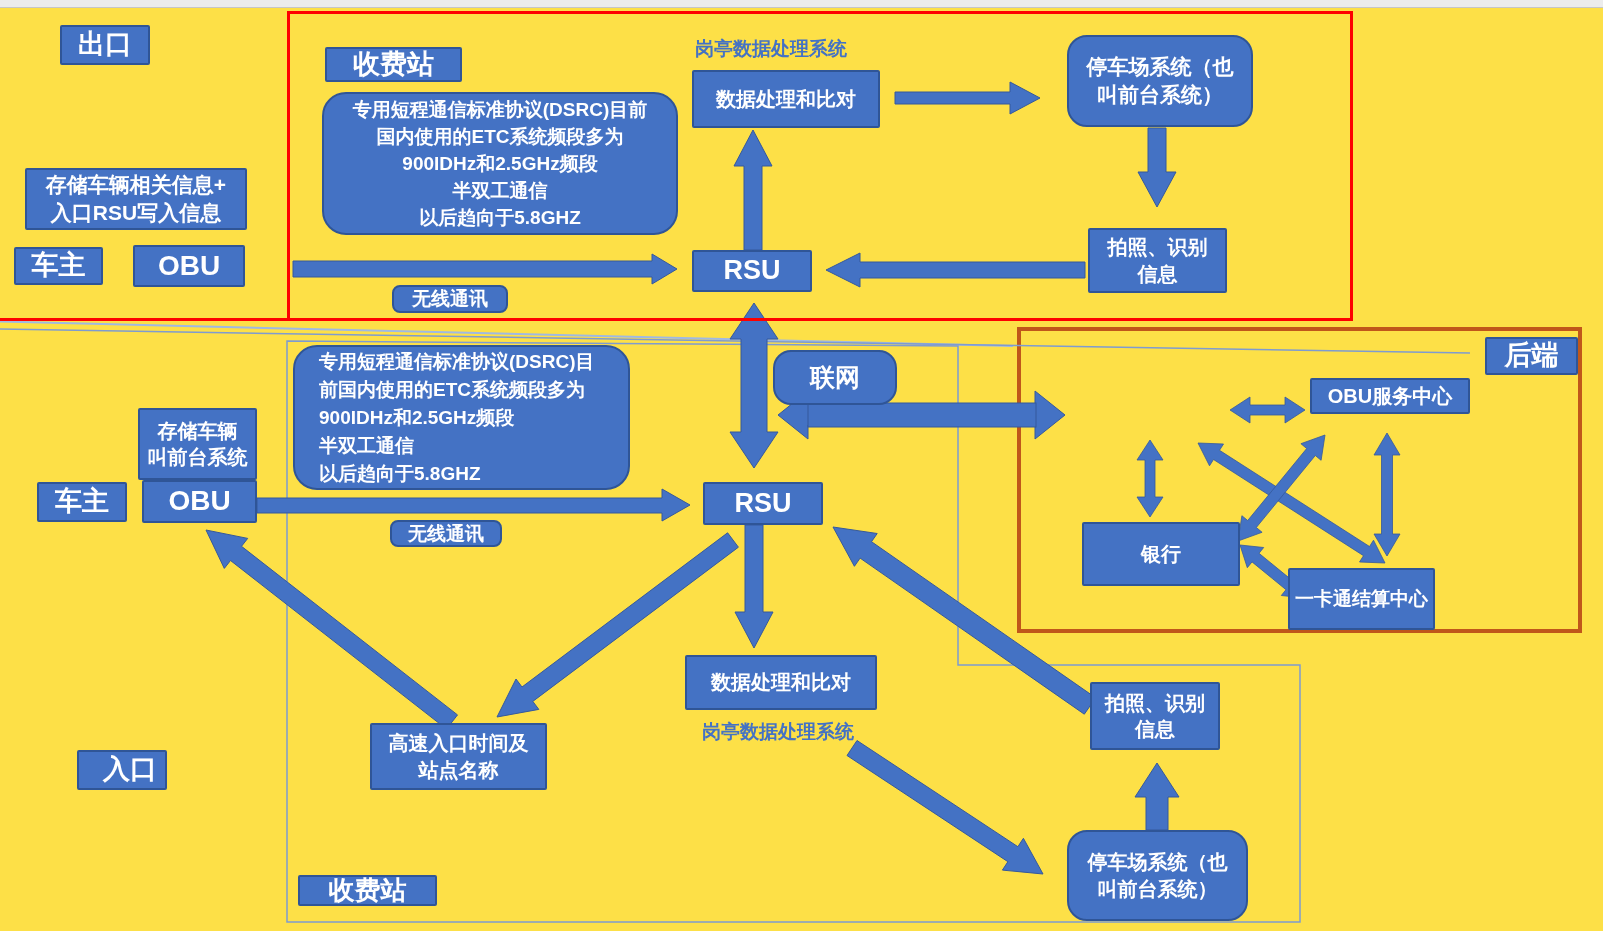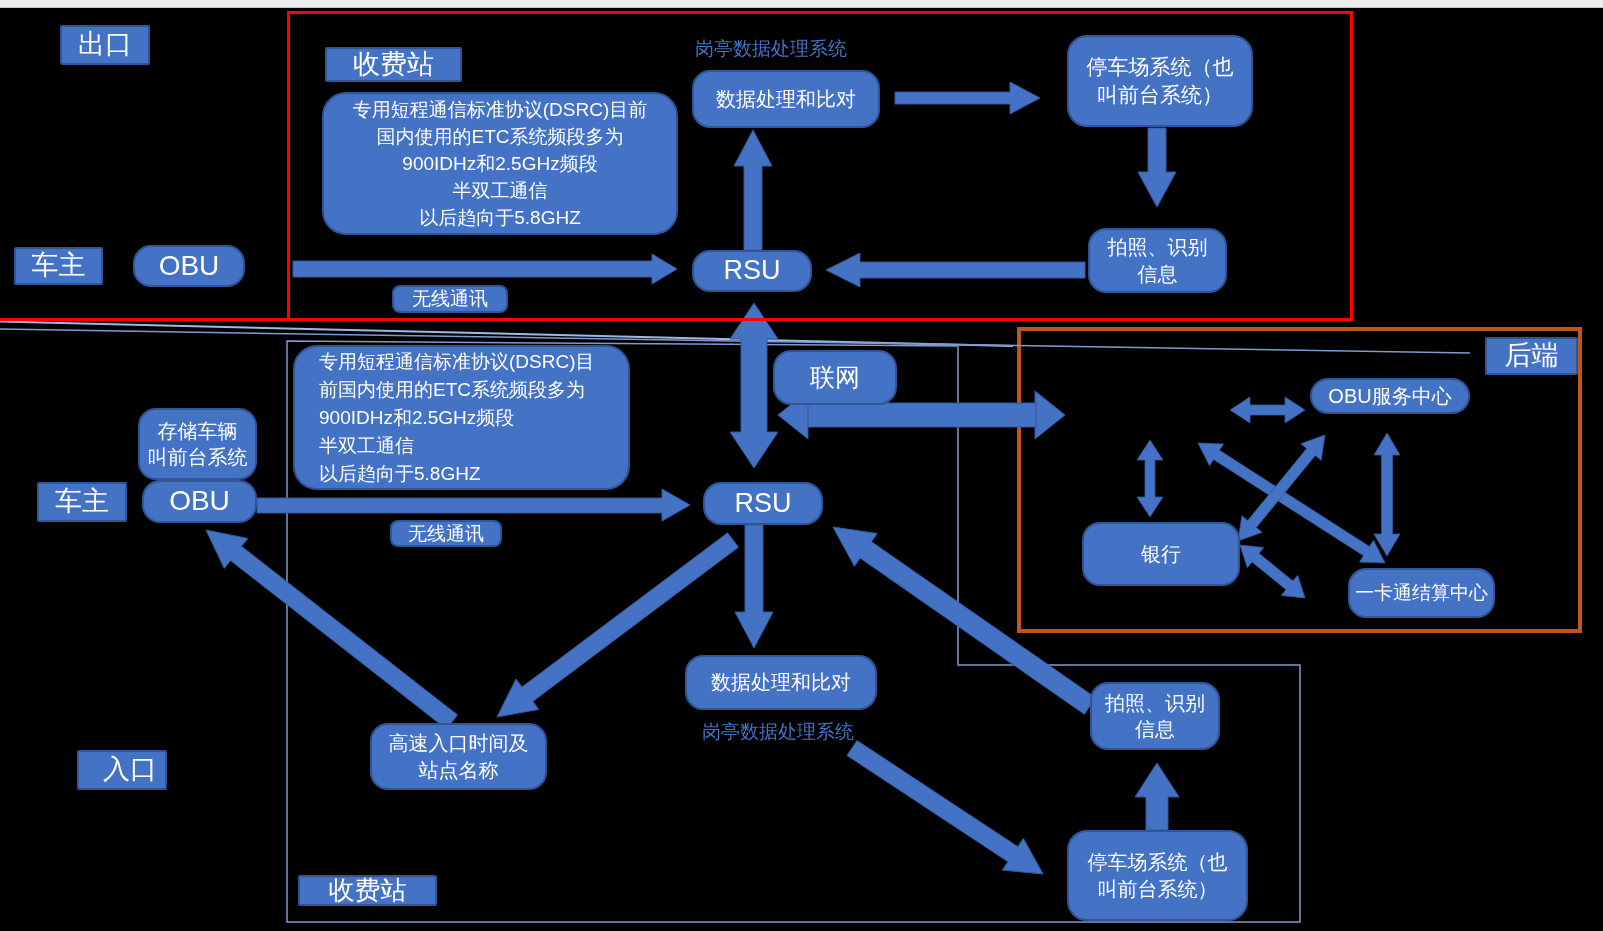"出口" .stage { background: #000000 -> #fde047; font-weight: none -> bold }
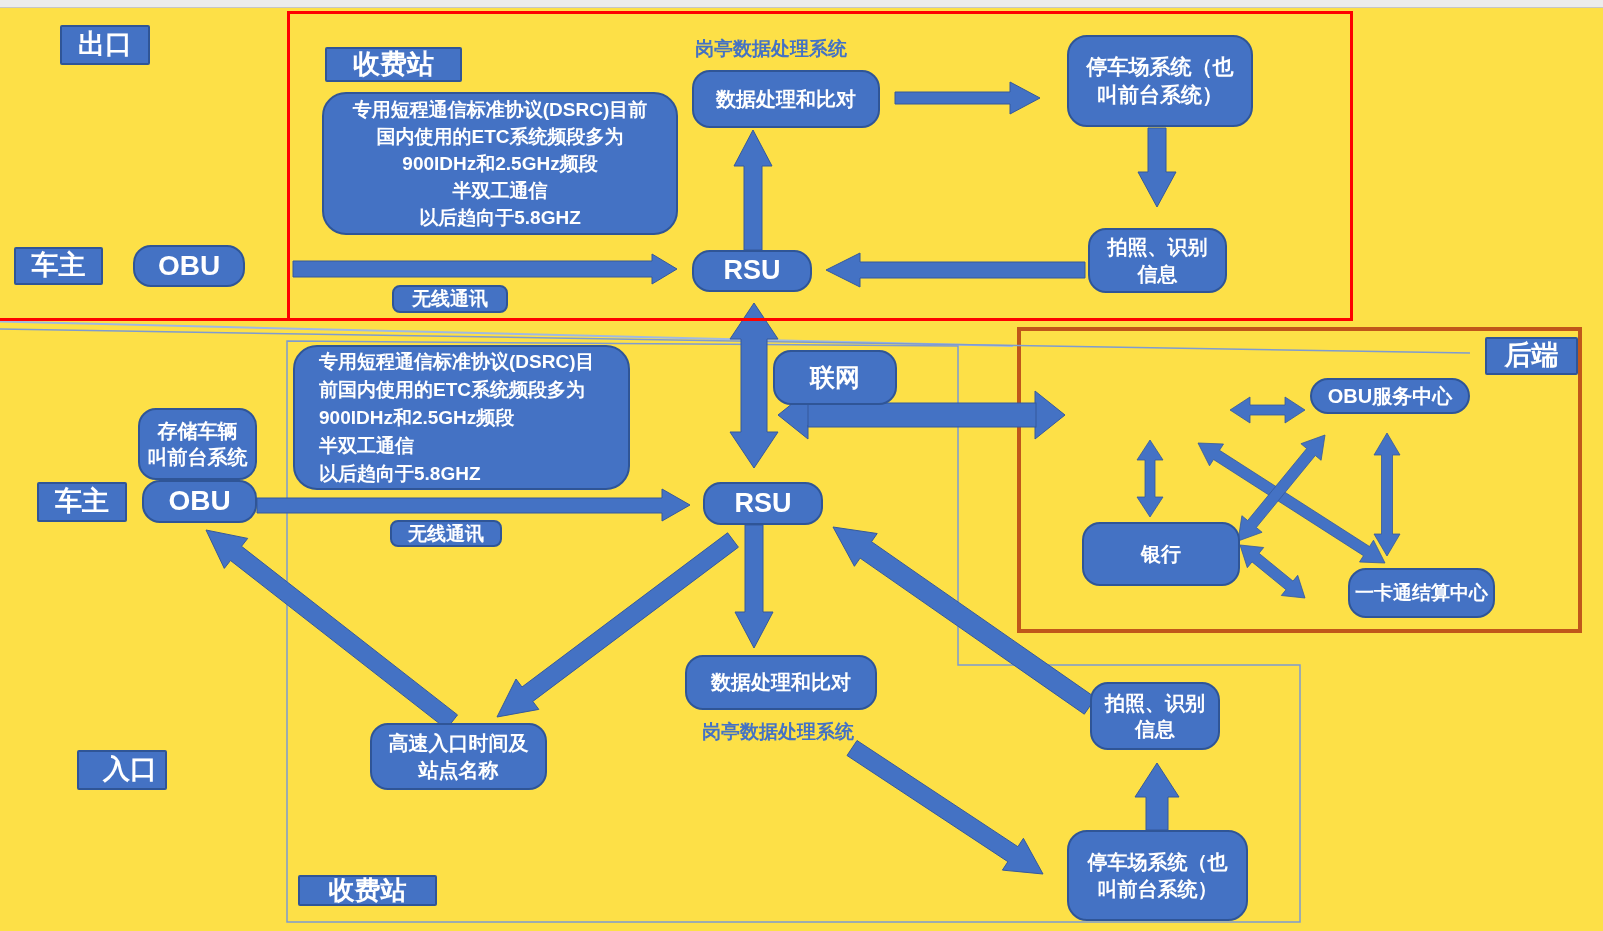"数据处理和比对" .round { border-radius: 18px -> 2px }
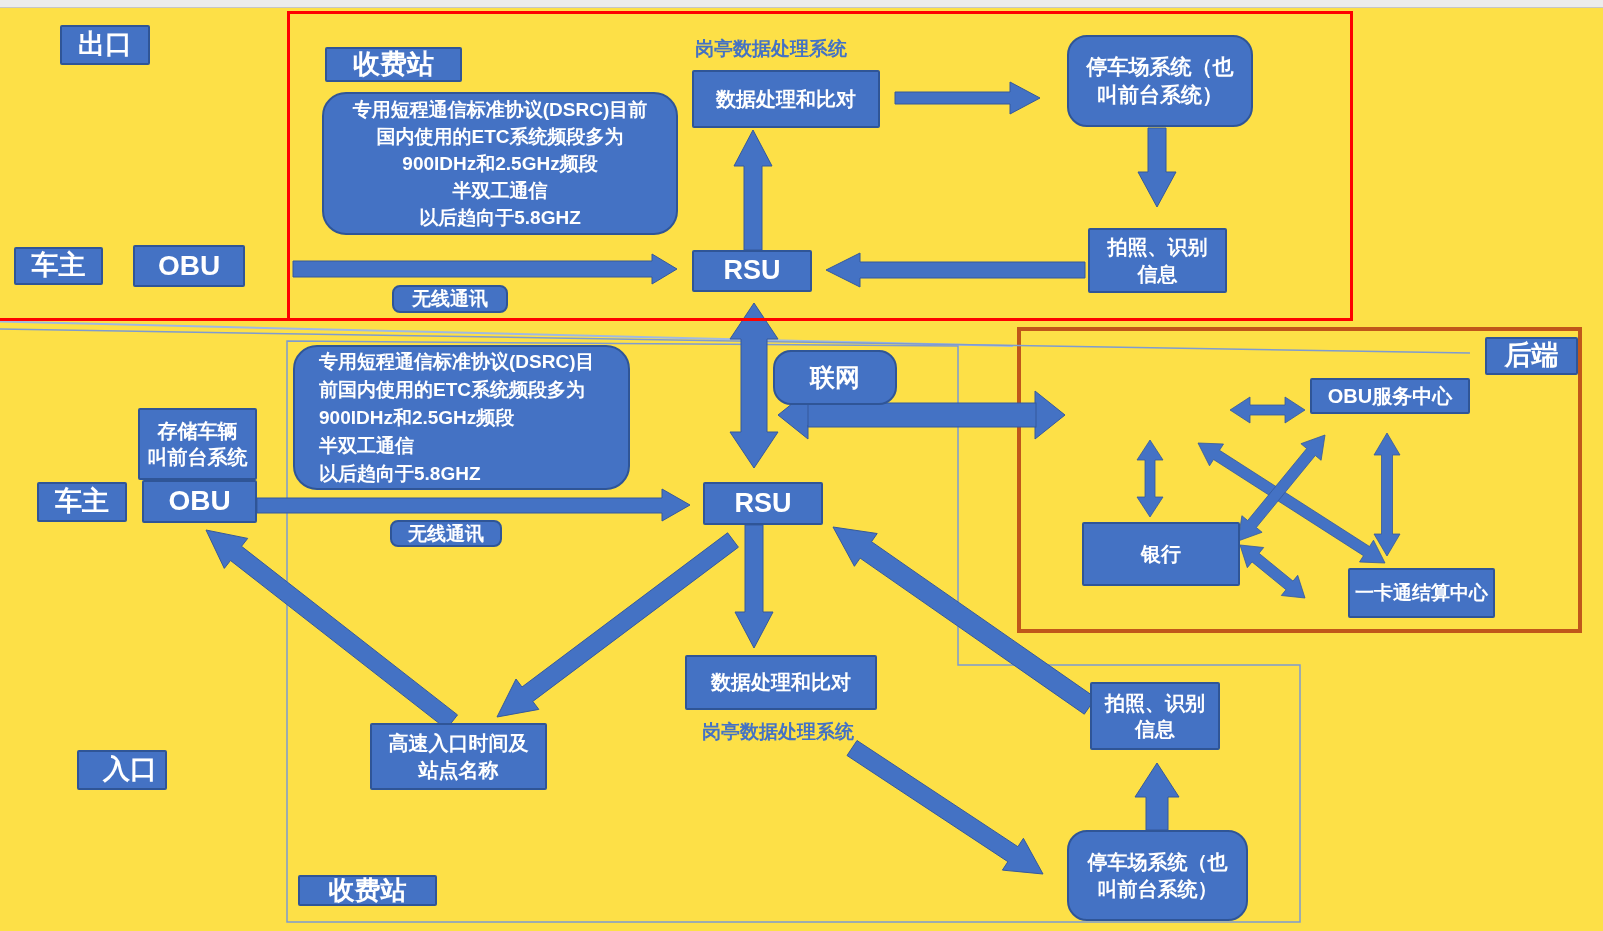"存储车辆相关信息+" div.node { html: none -> <div> <div>存储车辆相关信息+</div> <div>入口RSU写入信息</div> </div> }
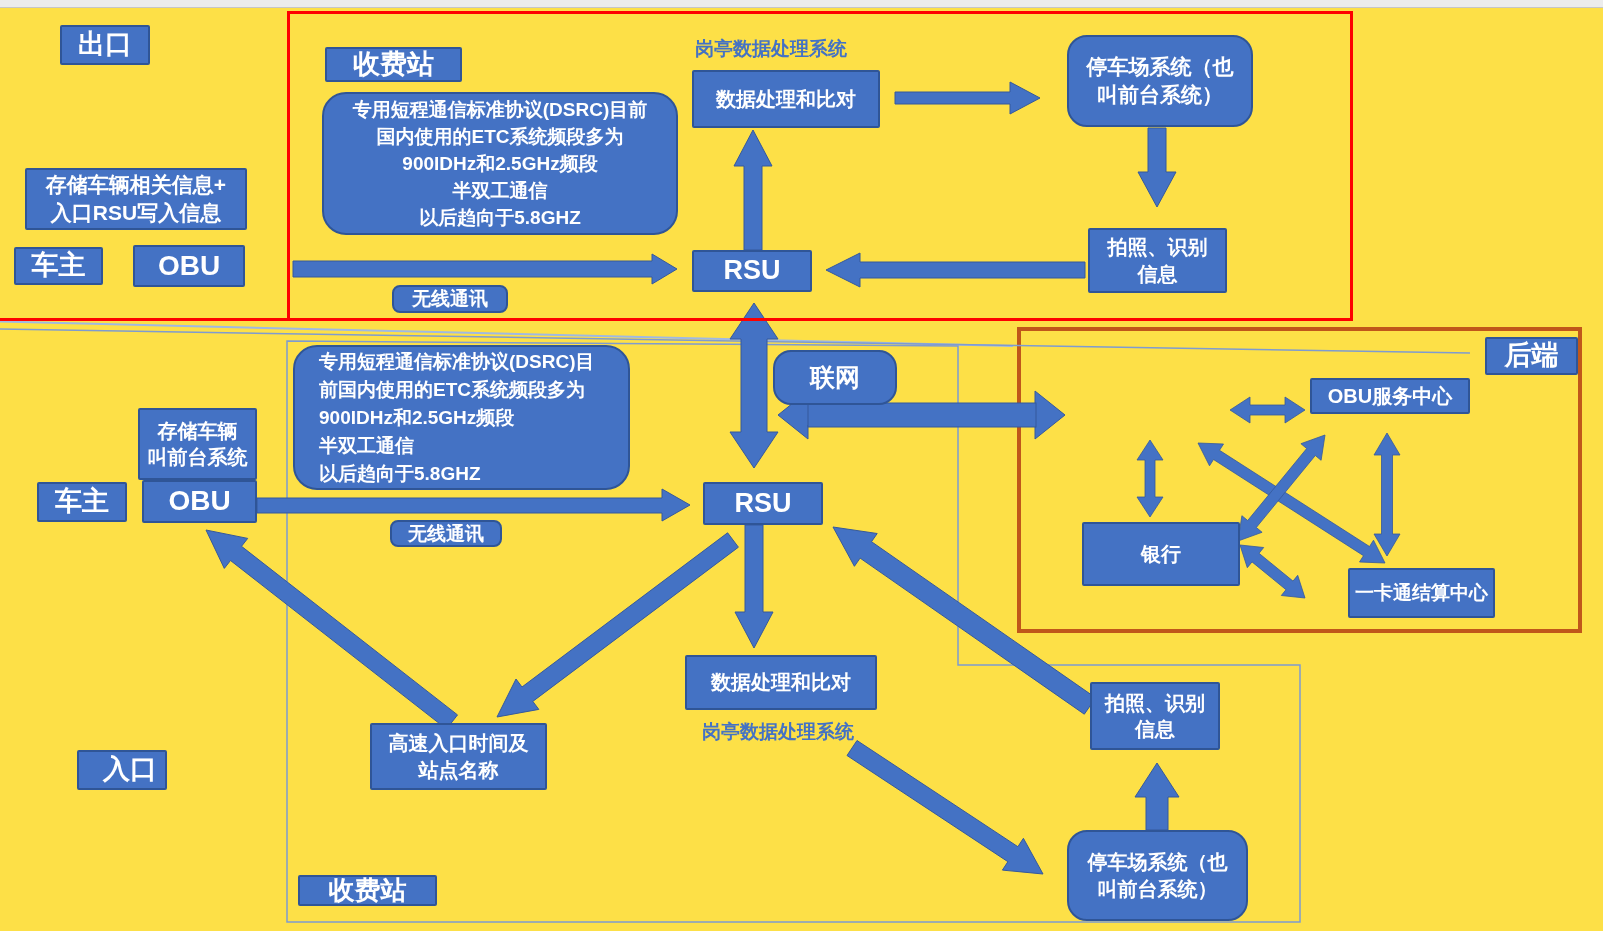"一卡通结算中心" div.node { height: 50px -> 62px; left: 1348px -> 1288px }
